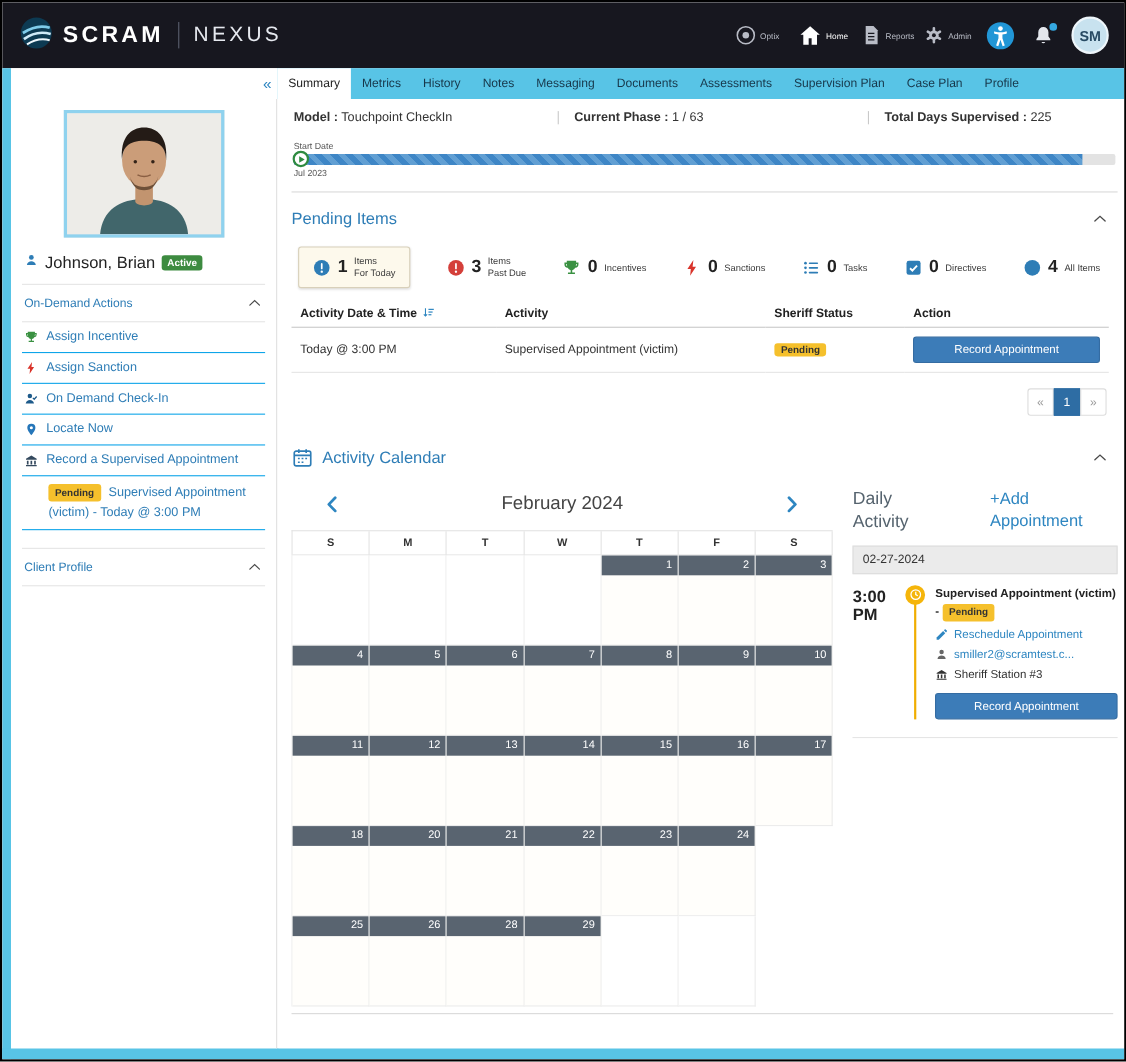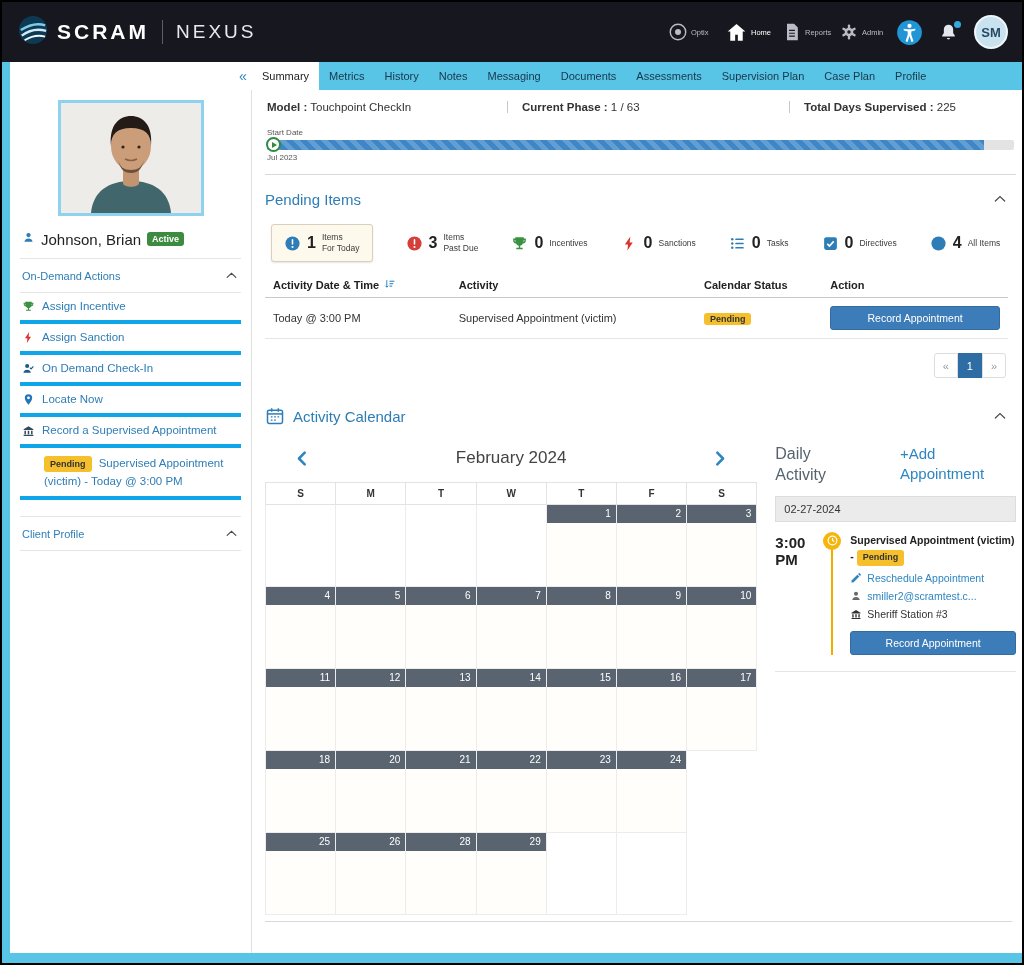"Calendar Status" th.col-st { text: Calendar -> Sheriff }
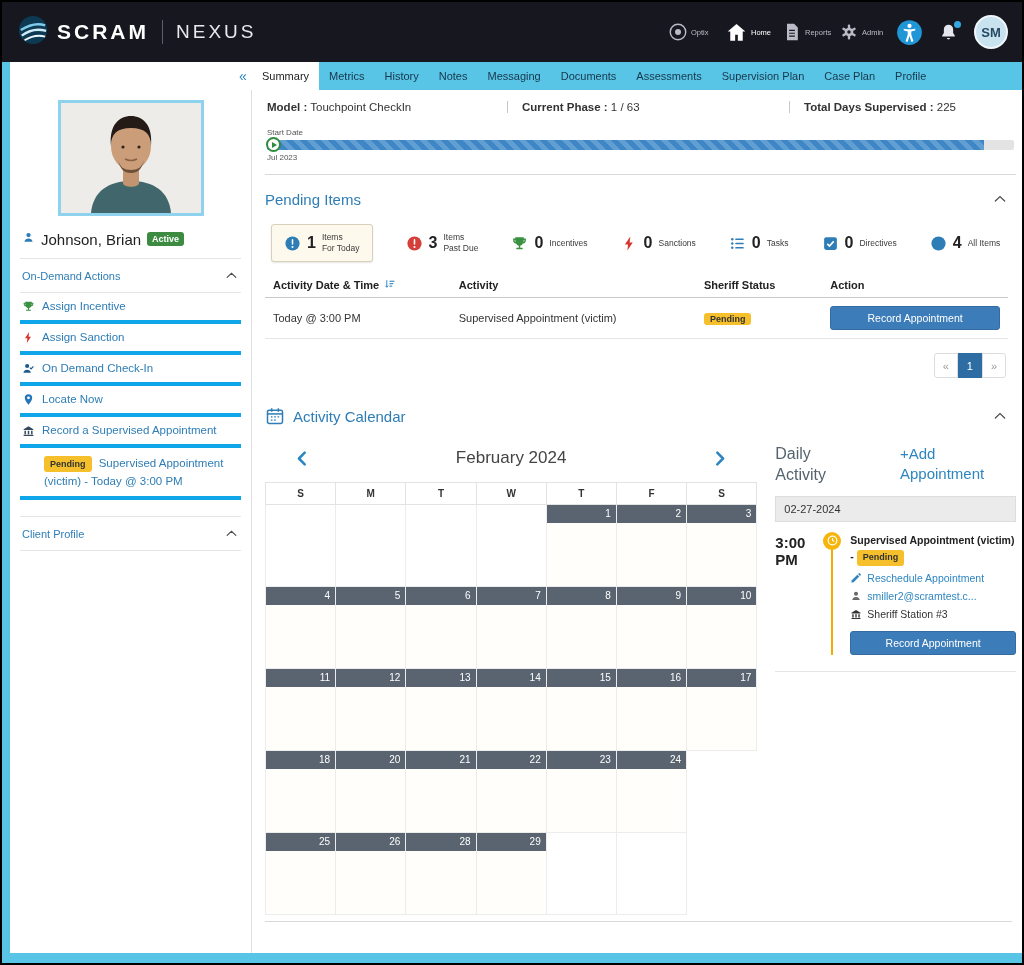"Assign Incentive" .side-actions li { border-bottom: 4px solid #0ea5e9 -> 1px solid #0ea5e9 }
